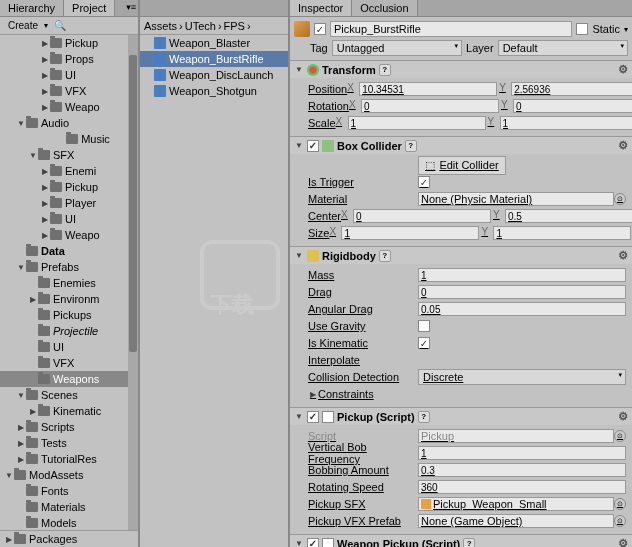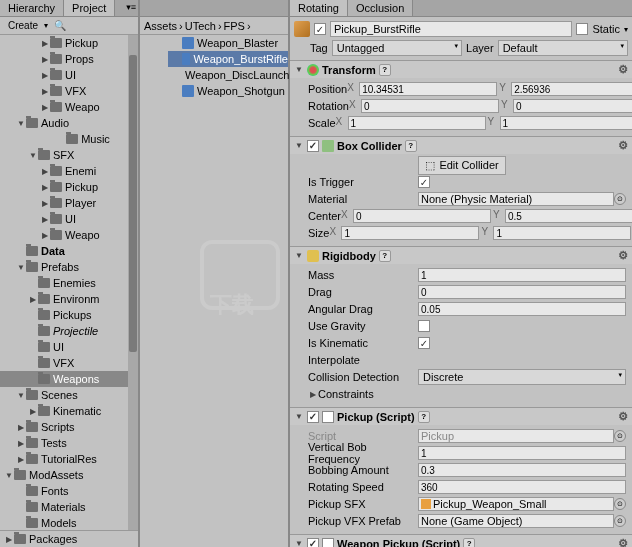"Rotating" span { text: Rotating -> Inspector }
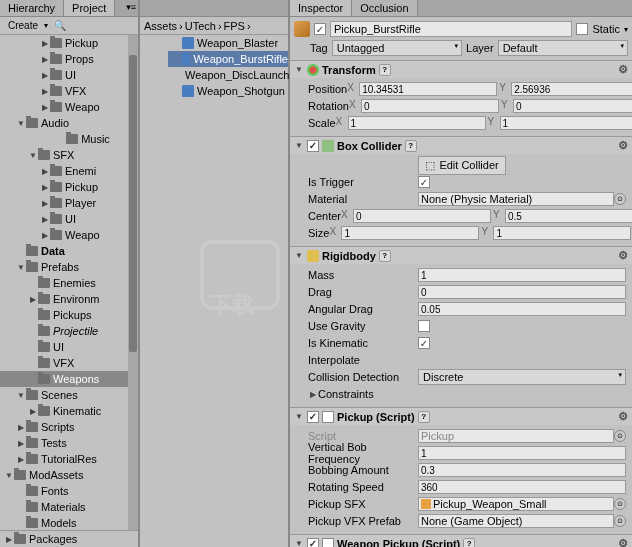"Weapon_Blaster" .asset-item { margin-left: 28px -> none }
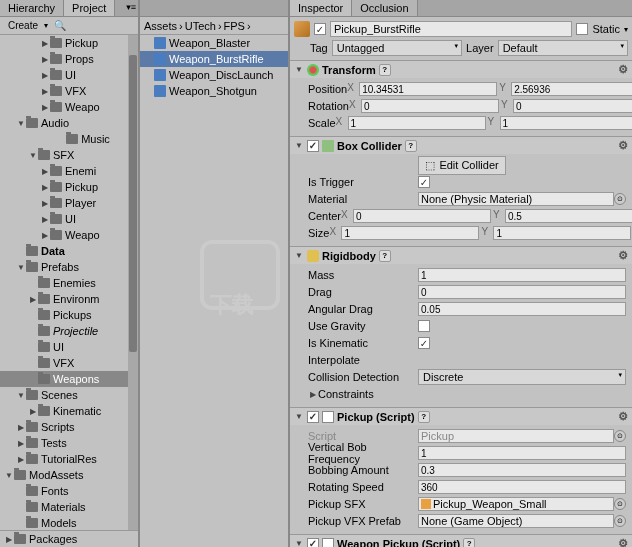"Position" .comp-body { text-decoration: none -> underline }
